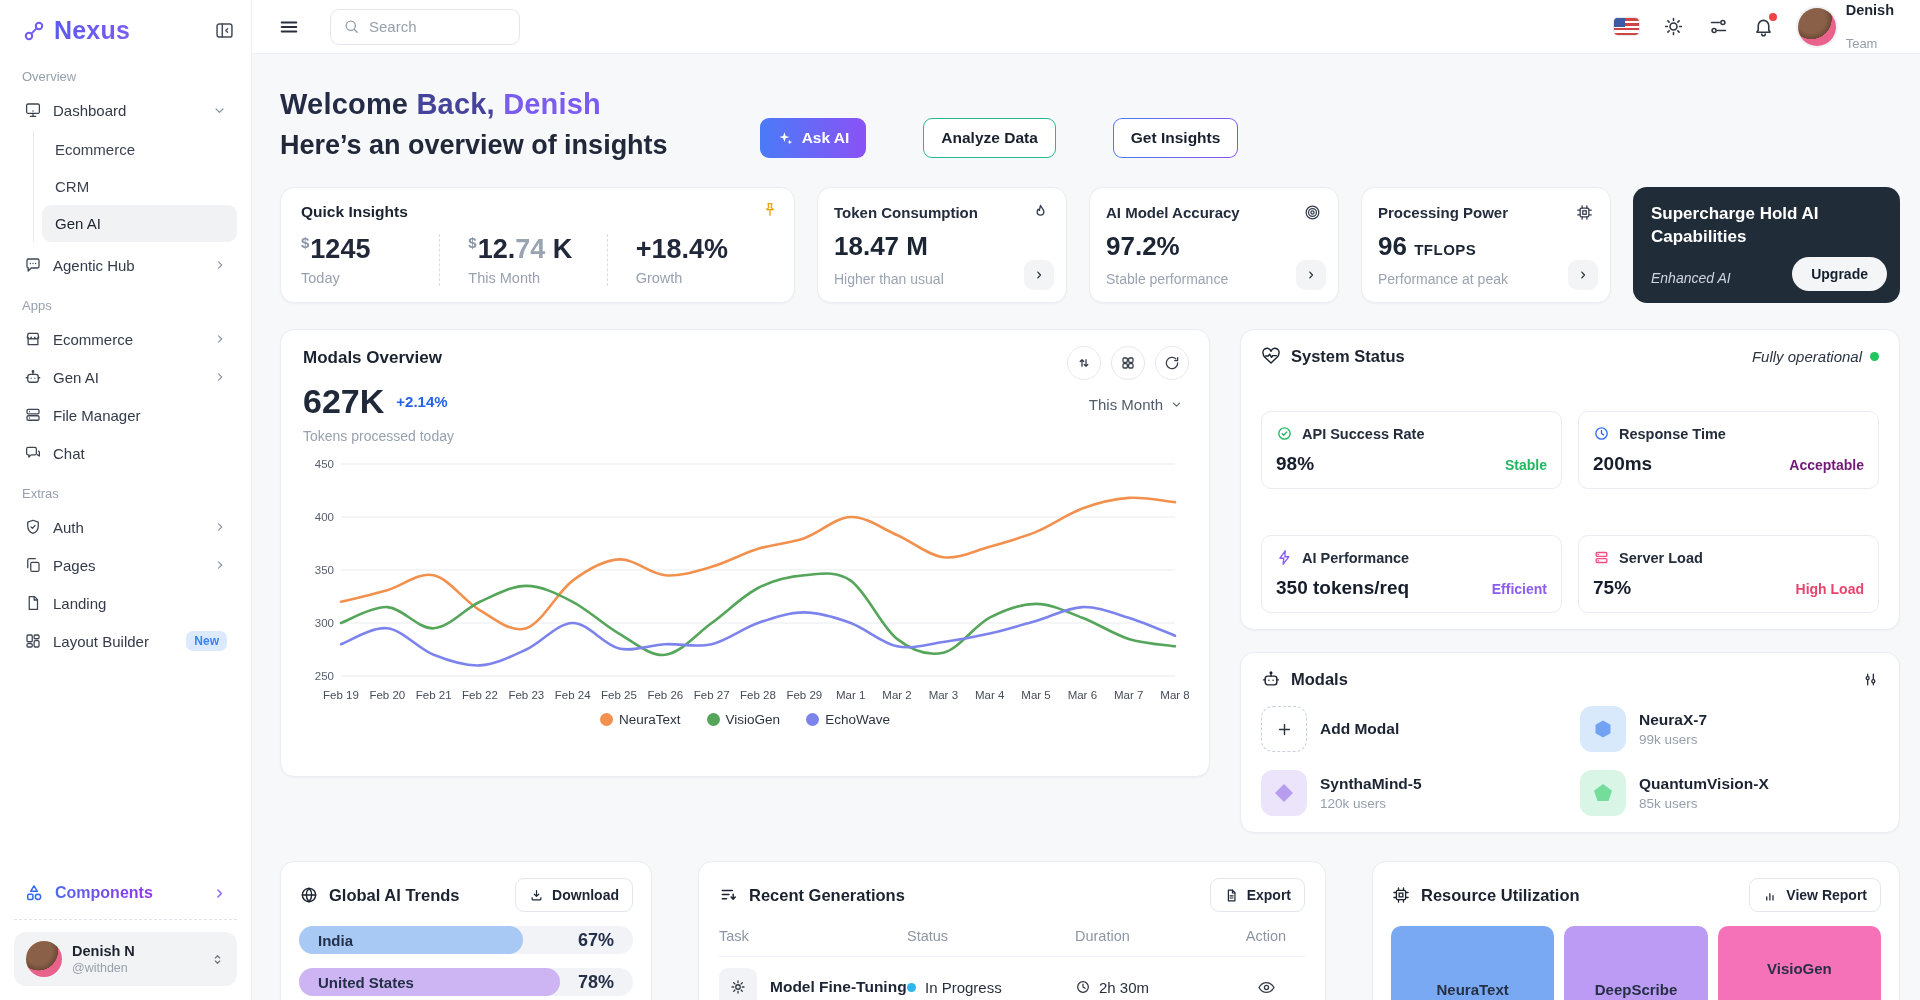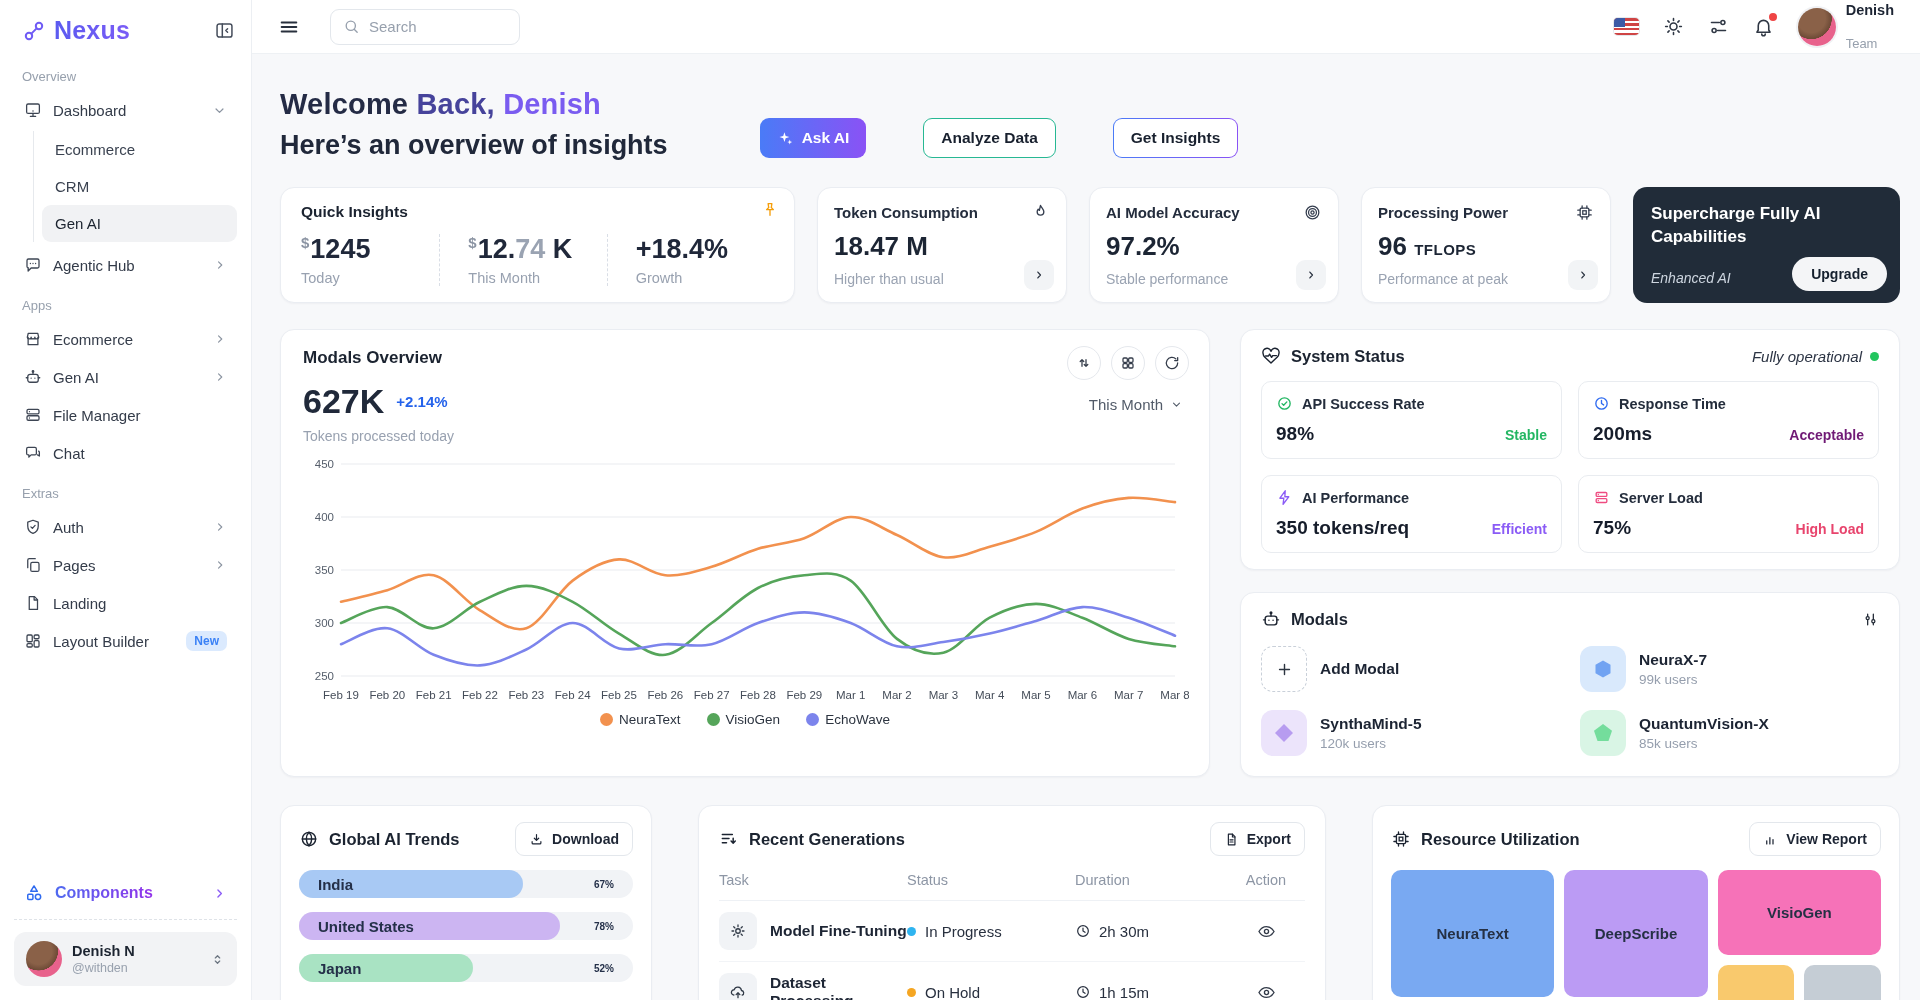"Supercharge Fully AI Capabilities" div.promo-title { text: Fully -> Hold }
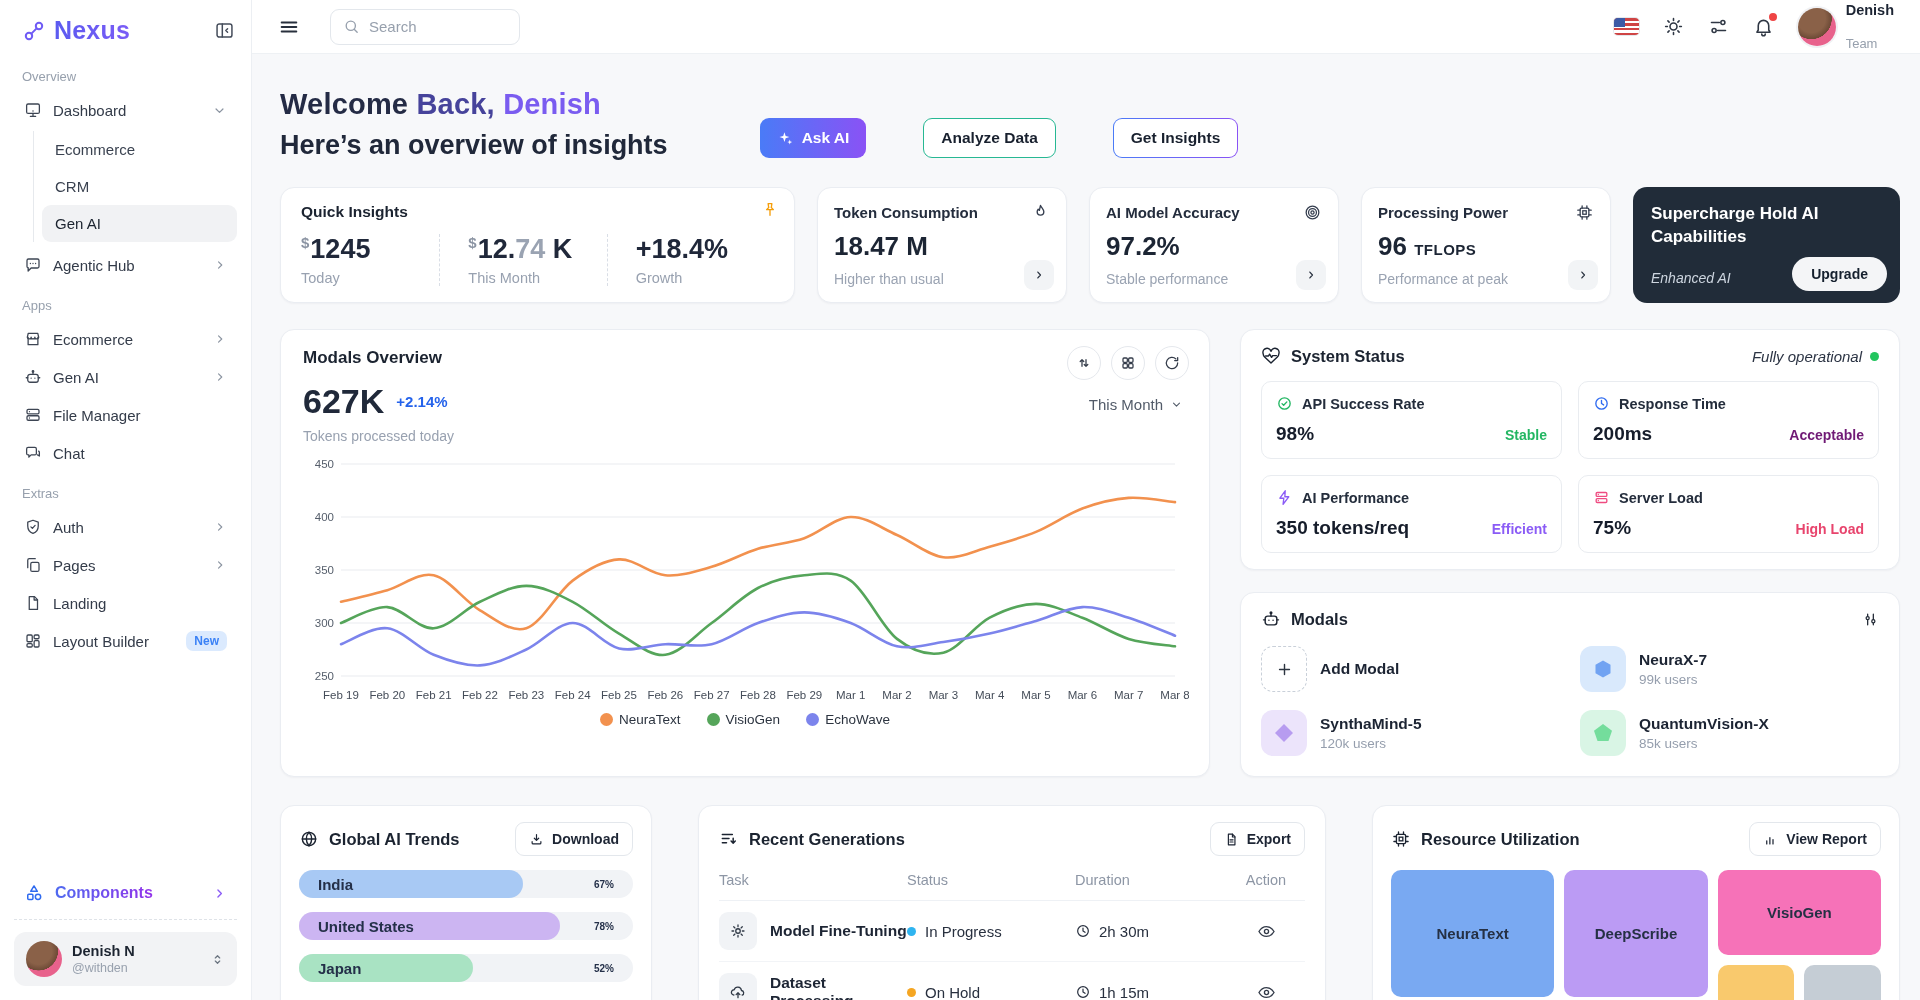"API Success Rate" .st-card { margin-top: none -> 30px }
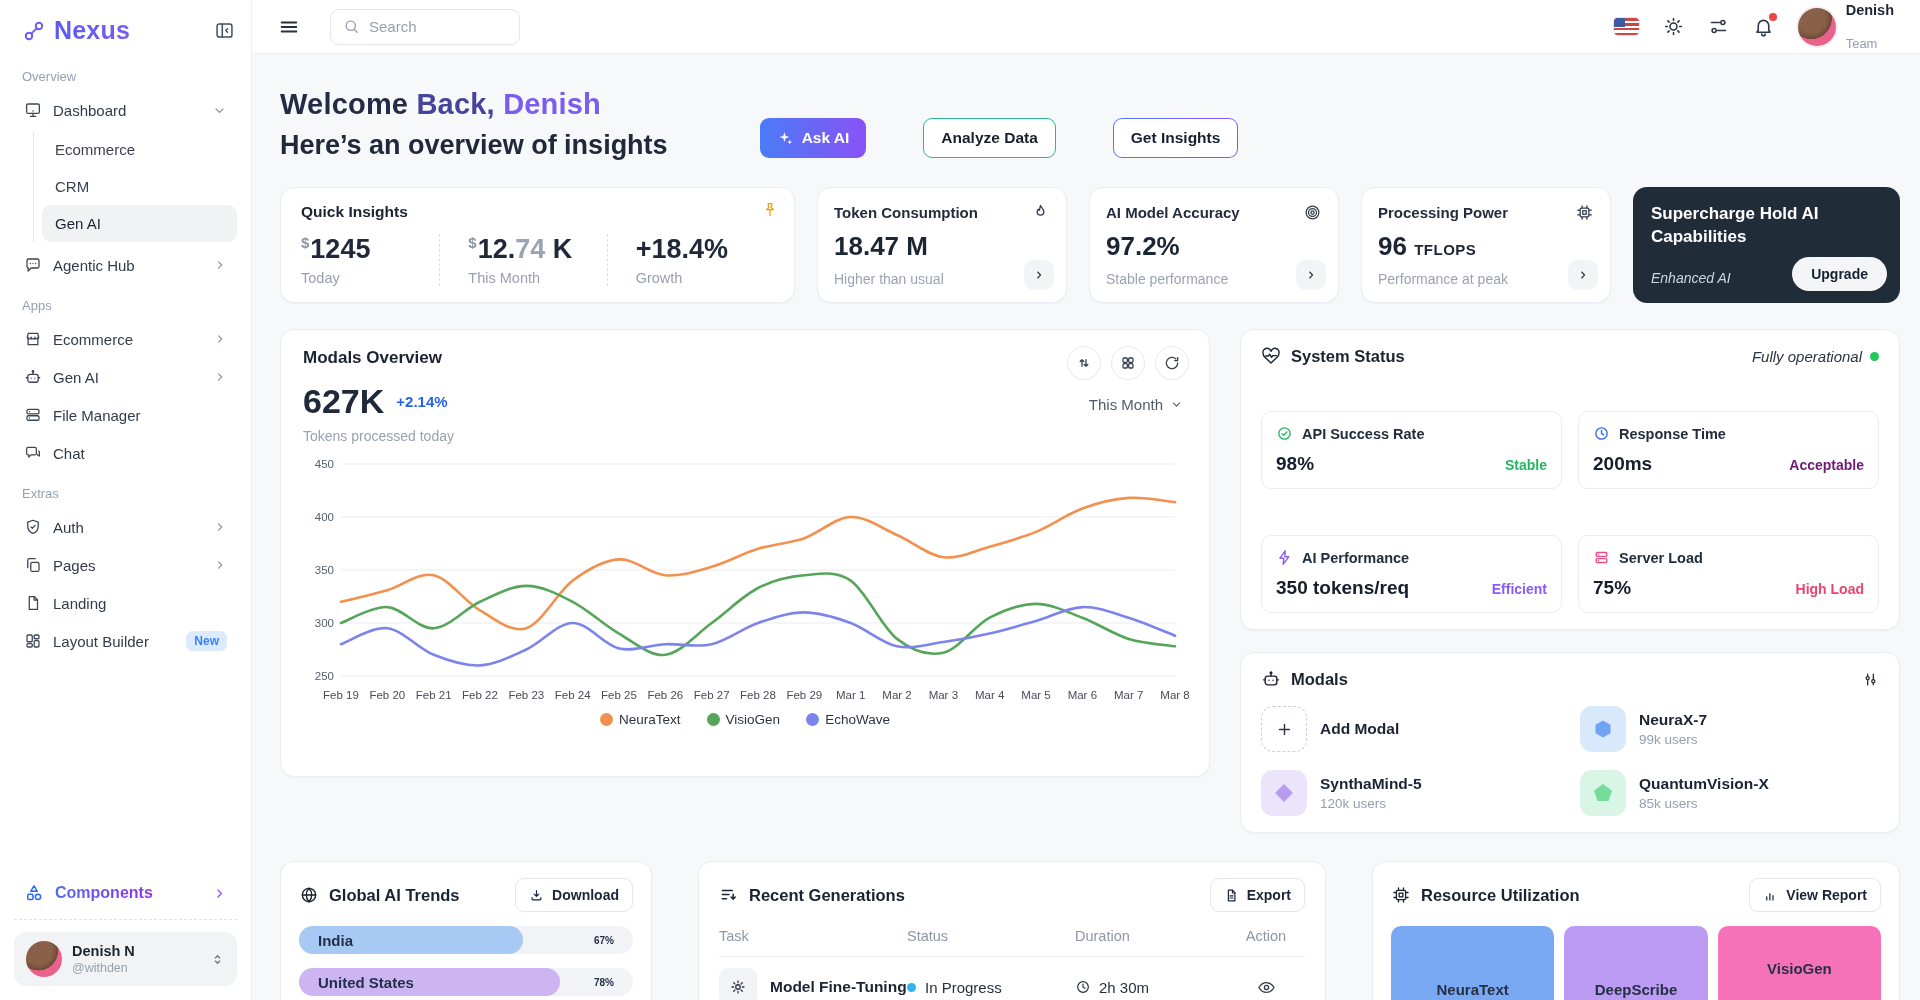"67%" .bar-val { font-size: 10px -> 18px }
